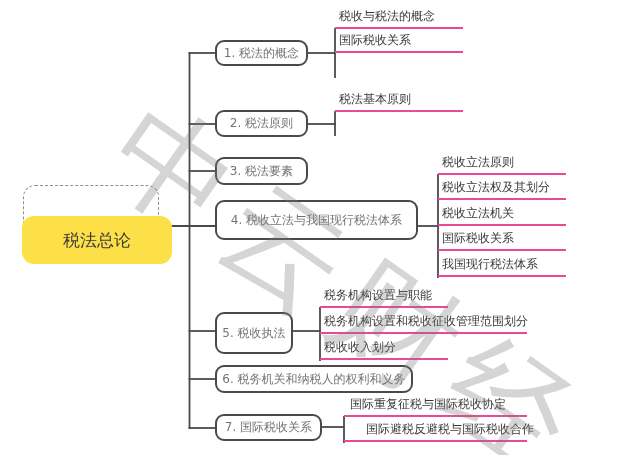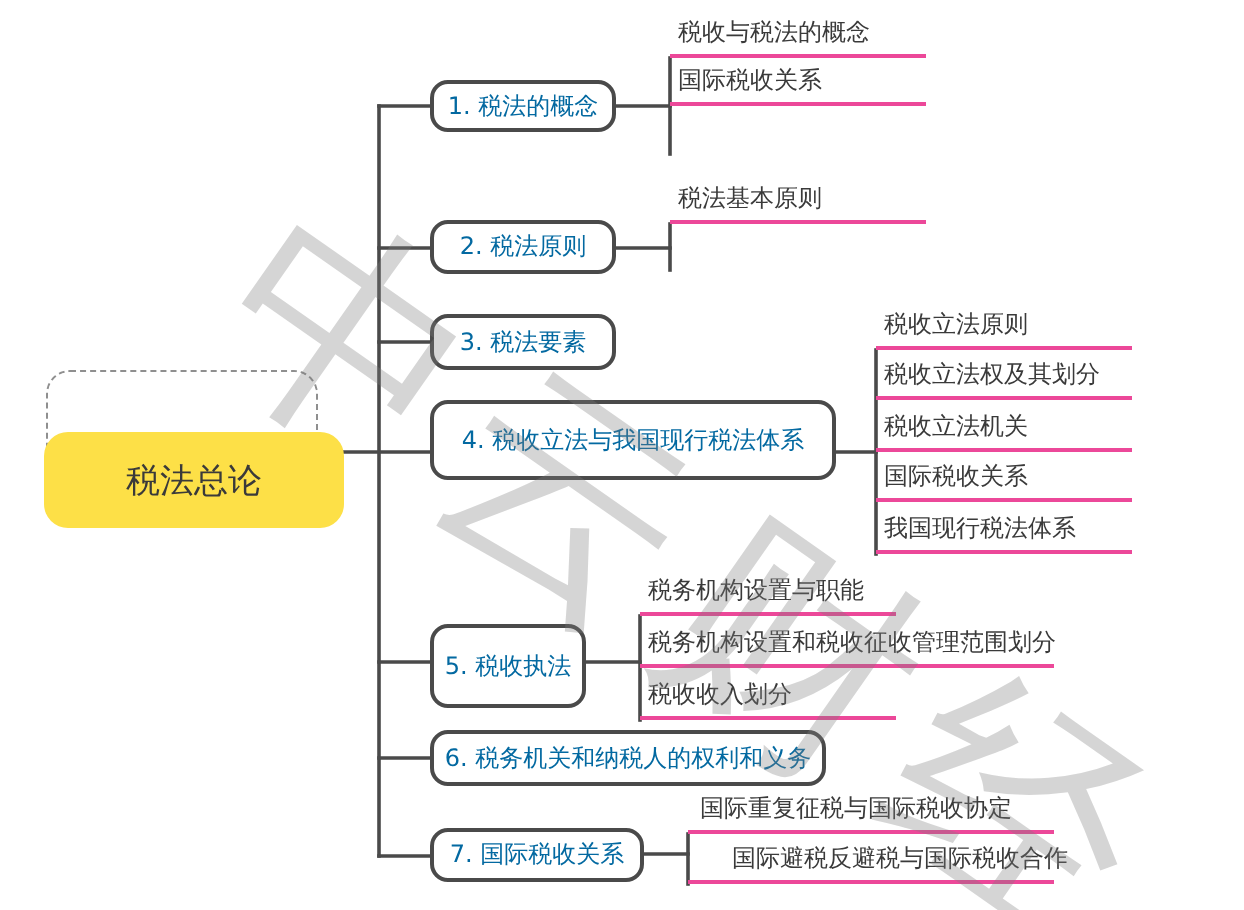"1. 税法的概念" .topic { color: #0369a1 -> #737373 }
